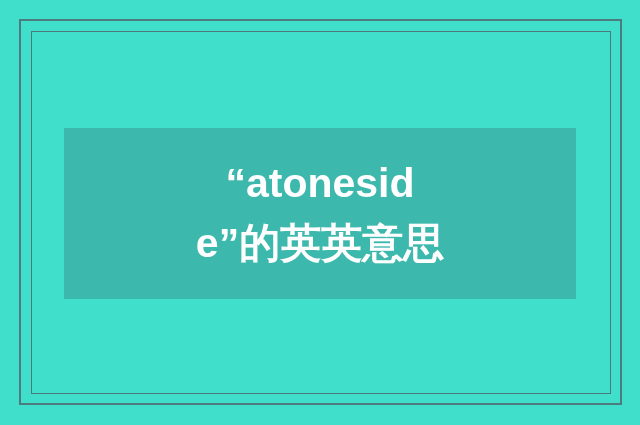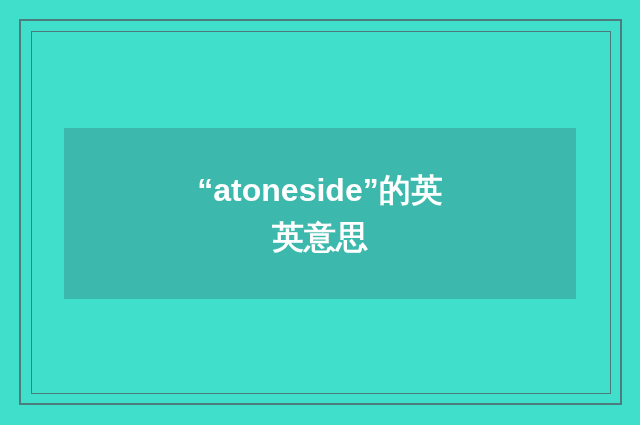"“atoneside”的英英意思" #title-text { font-size: 32px -> 41px }
